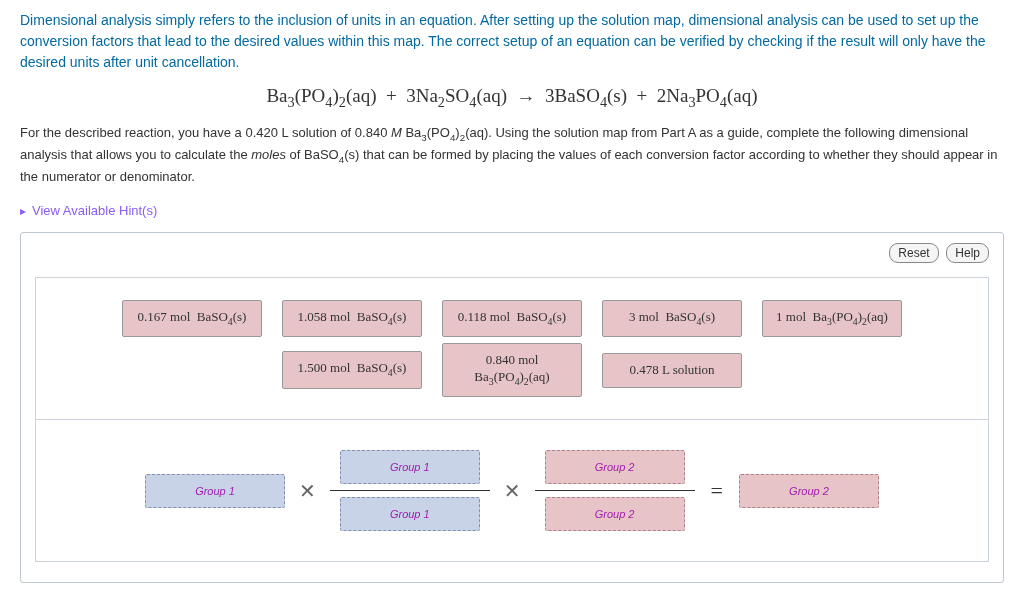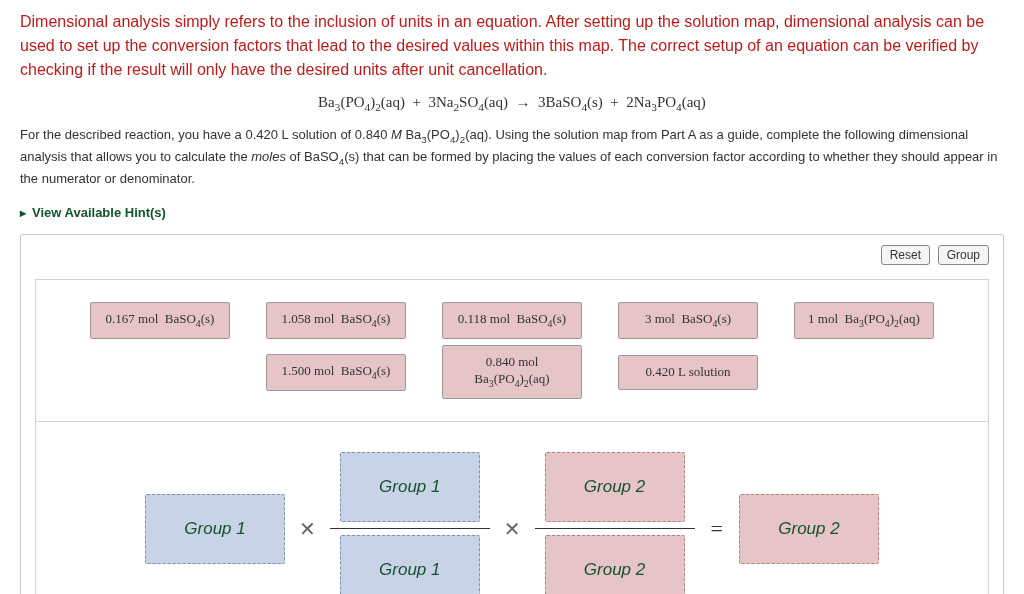"Dimensional analysis simply refers to" .intro-text { color: #b91c1c -> #0369a1; font-size: 16px -> 14px }
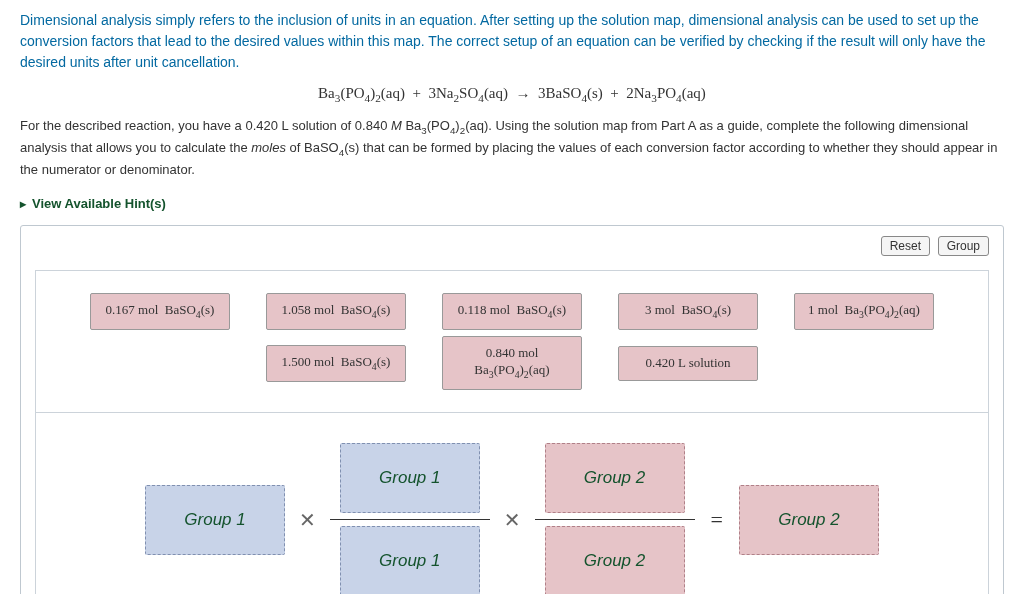"Ba3(PO4)2(aq) + 3Na2SO4(aq) → 3BaSO4(s)" .equation { font-size: 15px -> 19px }
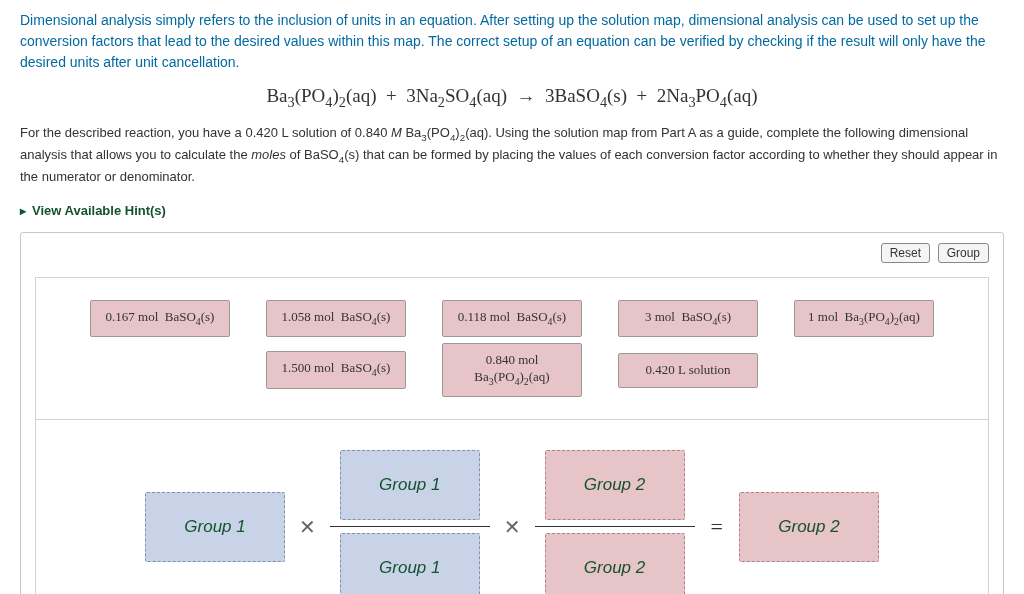"View Available Hint(s)" .hints-link { color: #14532d -> #8b5cf6; font-weight: bold -> normal }
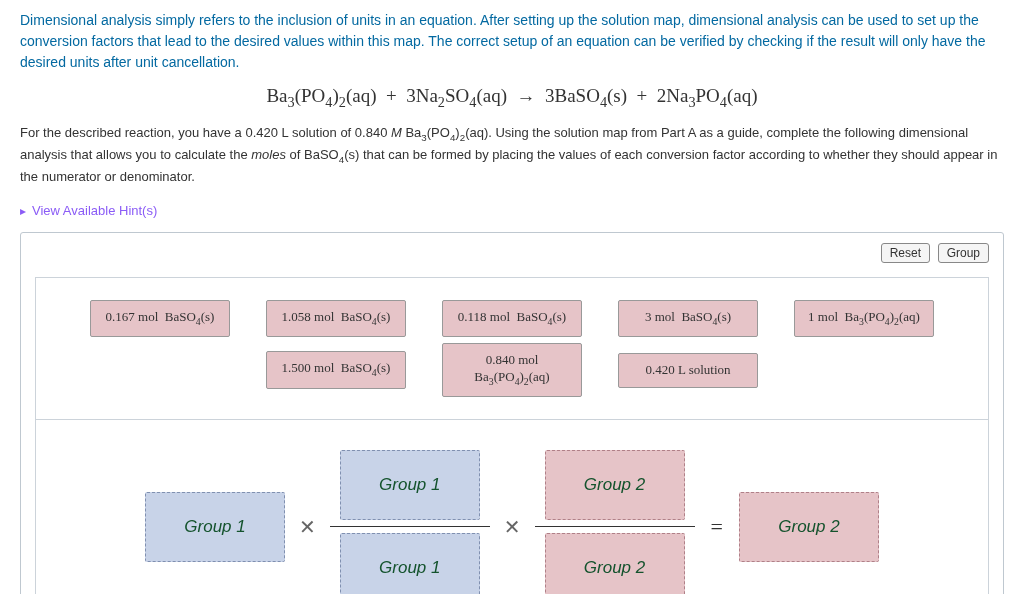"Reset" .btn { border-radius: 3px -> 9px }
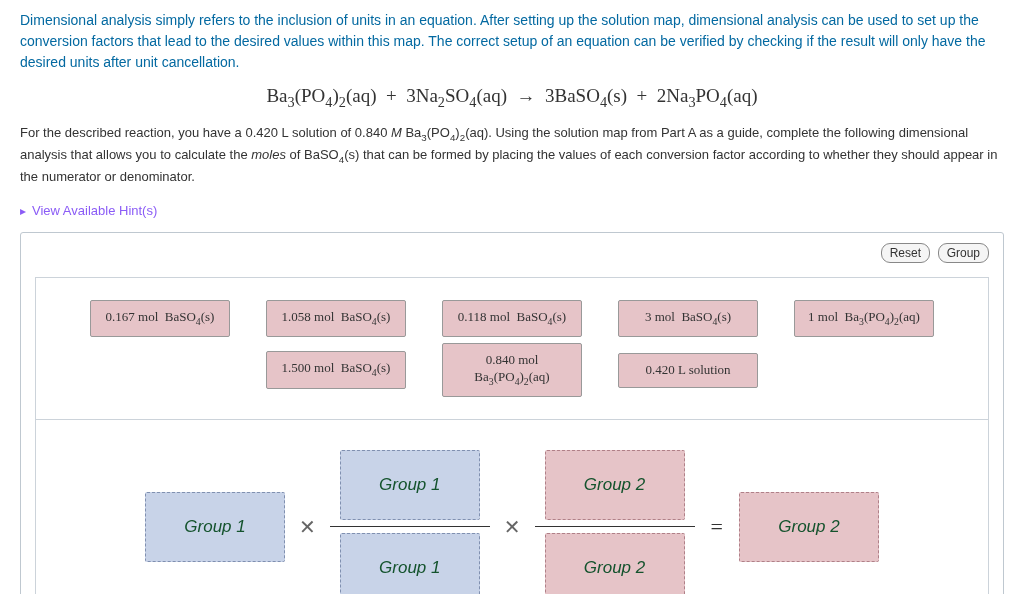"Group" span.btn { text: Group -> Help }
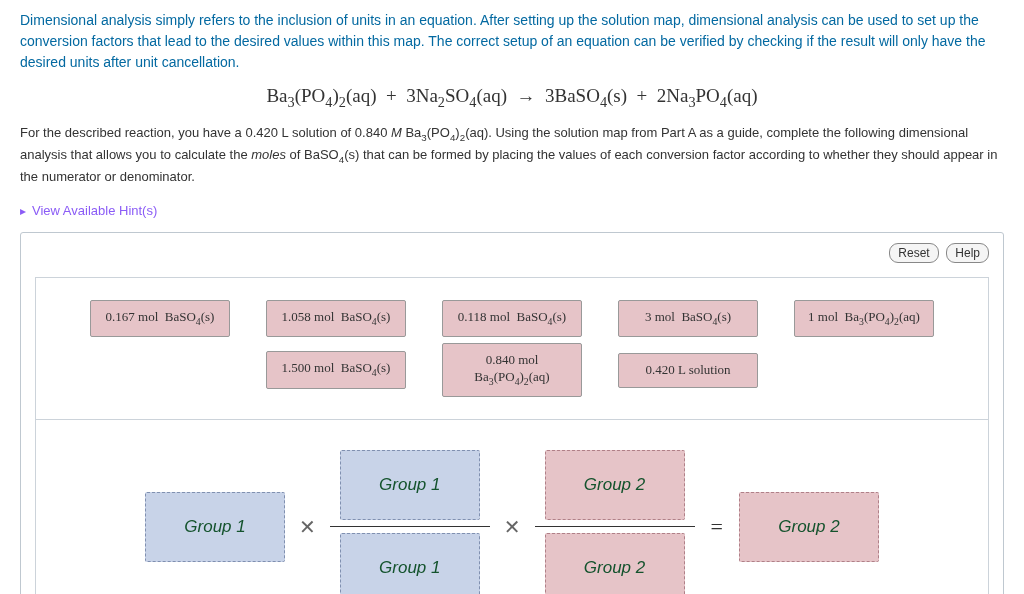"0.167 mol BaSO4(s)" .row { gap: 36px -> 20px }
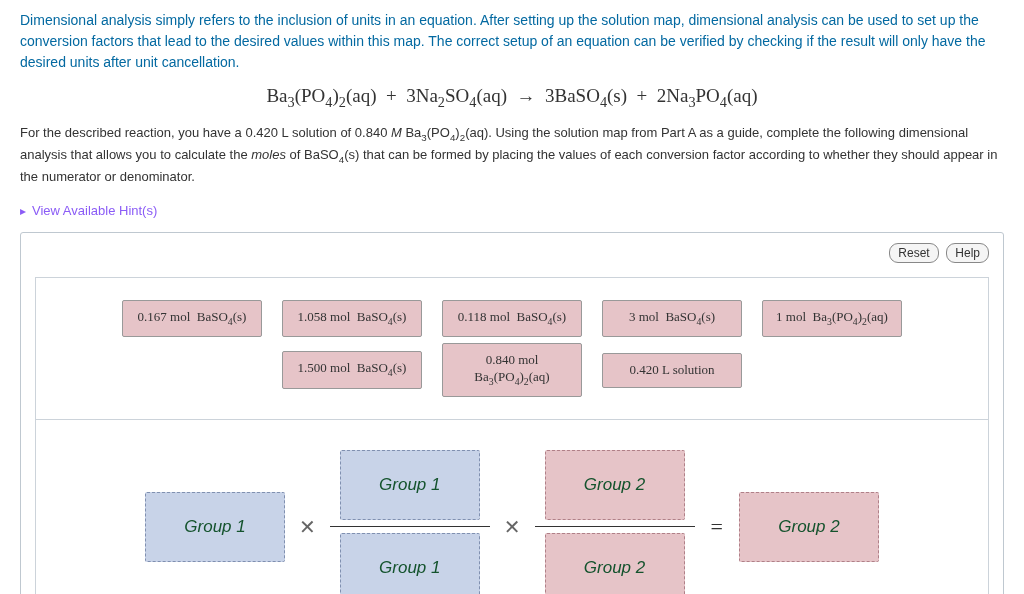"0.420 L solution" div.drag-item { text: 0.420 -> 0.478 }
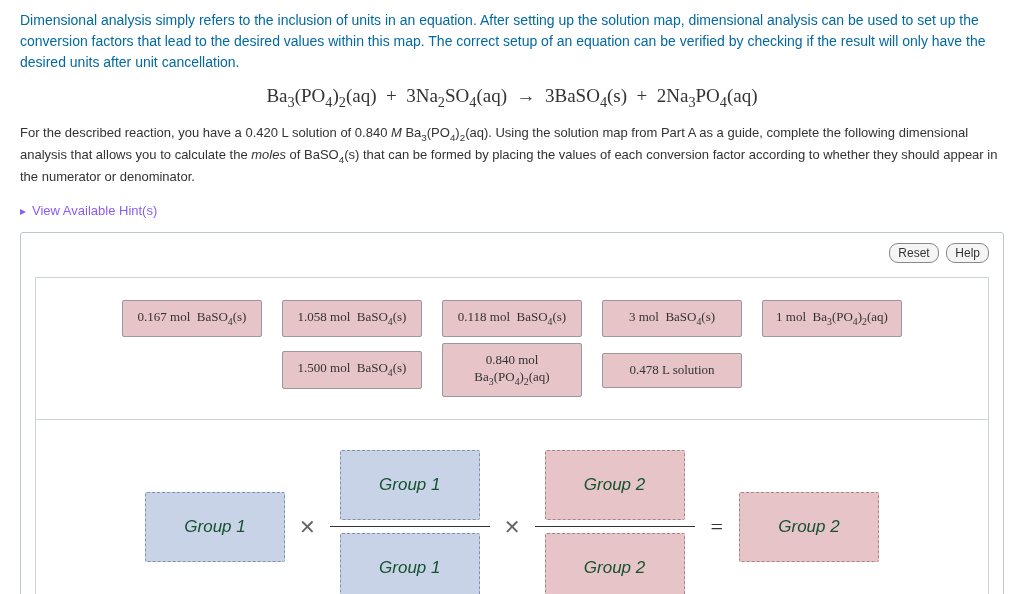"Group 1" .drop-zone { color: #14532d -> #a21caf; font-size: 17px -> 11px; padding: 24px 14px -> 10px 14px }
